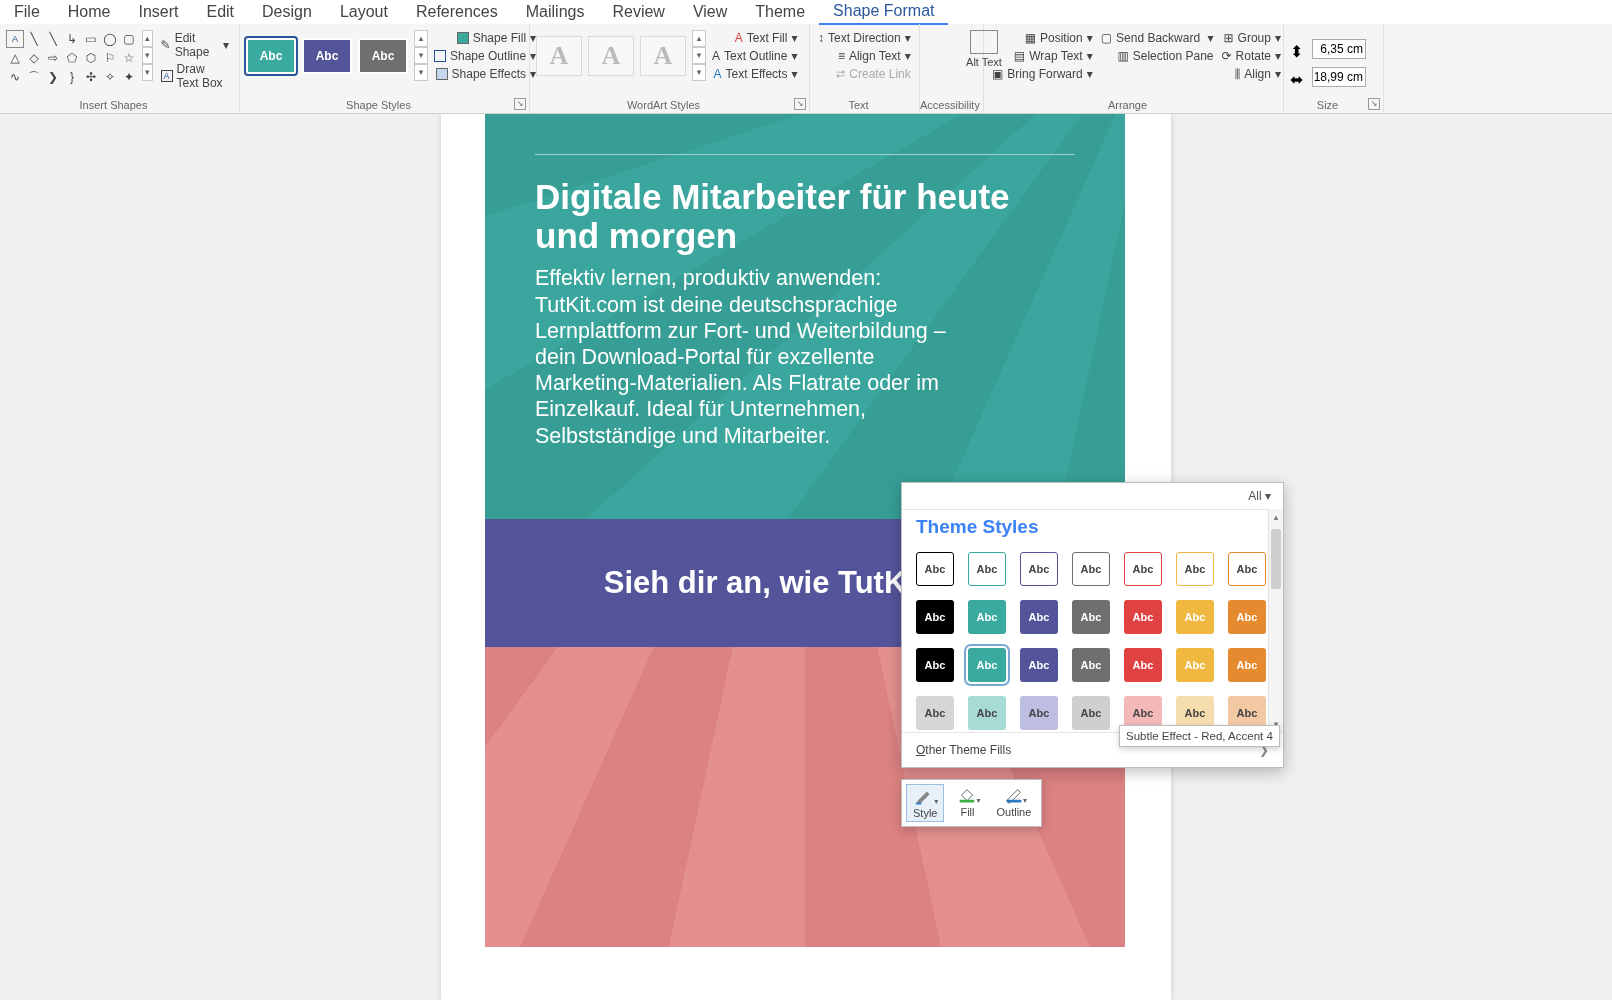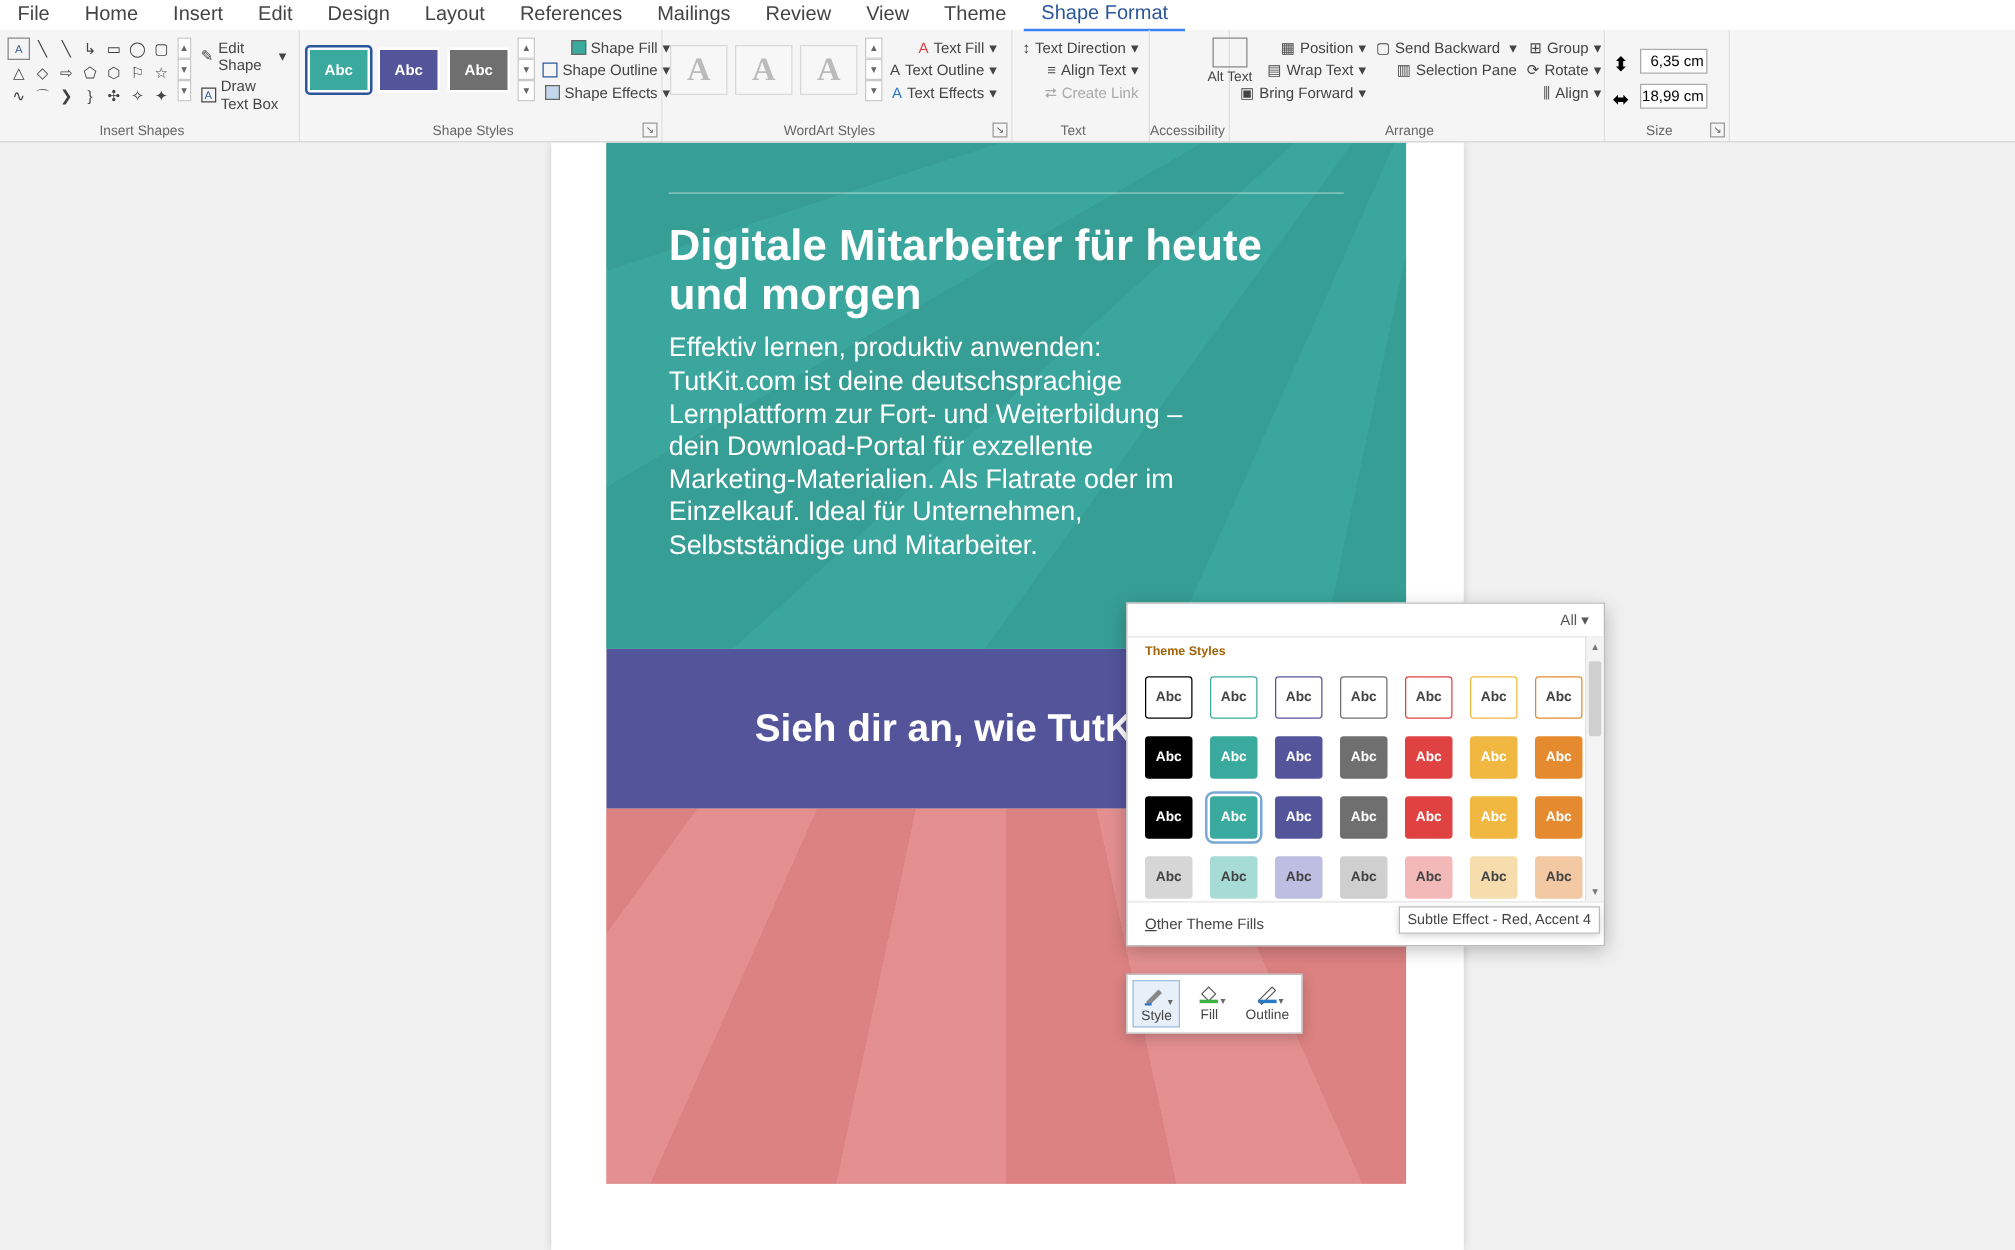"Theme Styles" .popup-header { color: #a16207 -> #3b82f6; font-size: 10px -> 19px }
